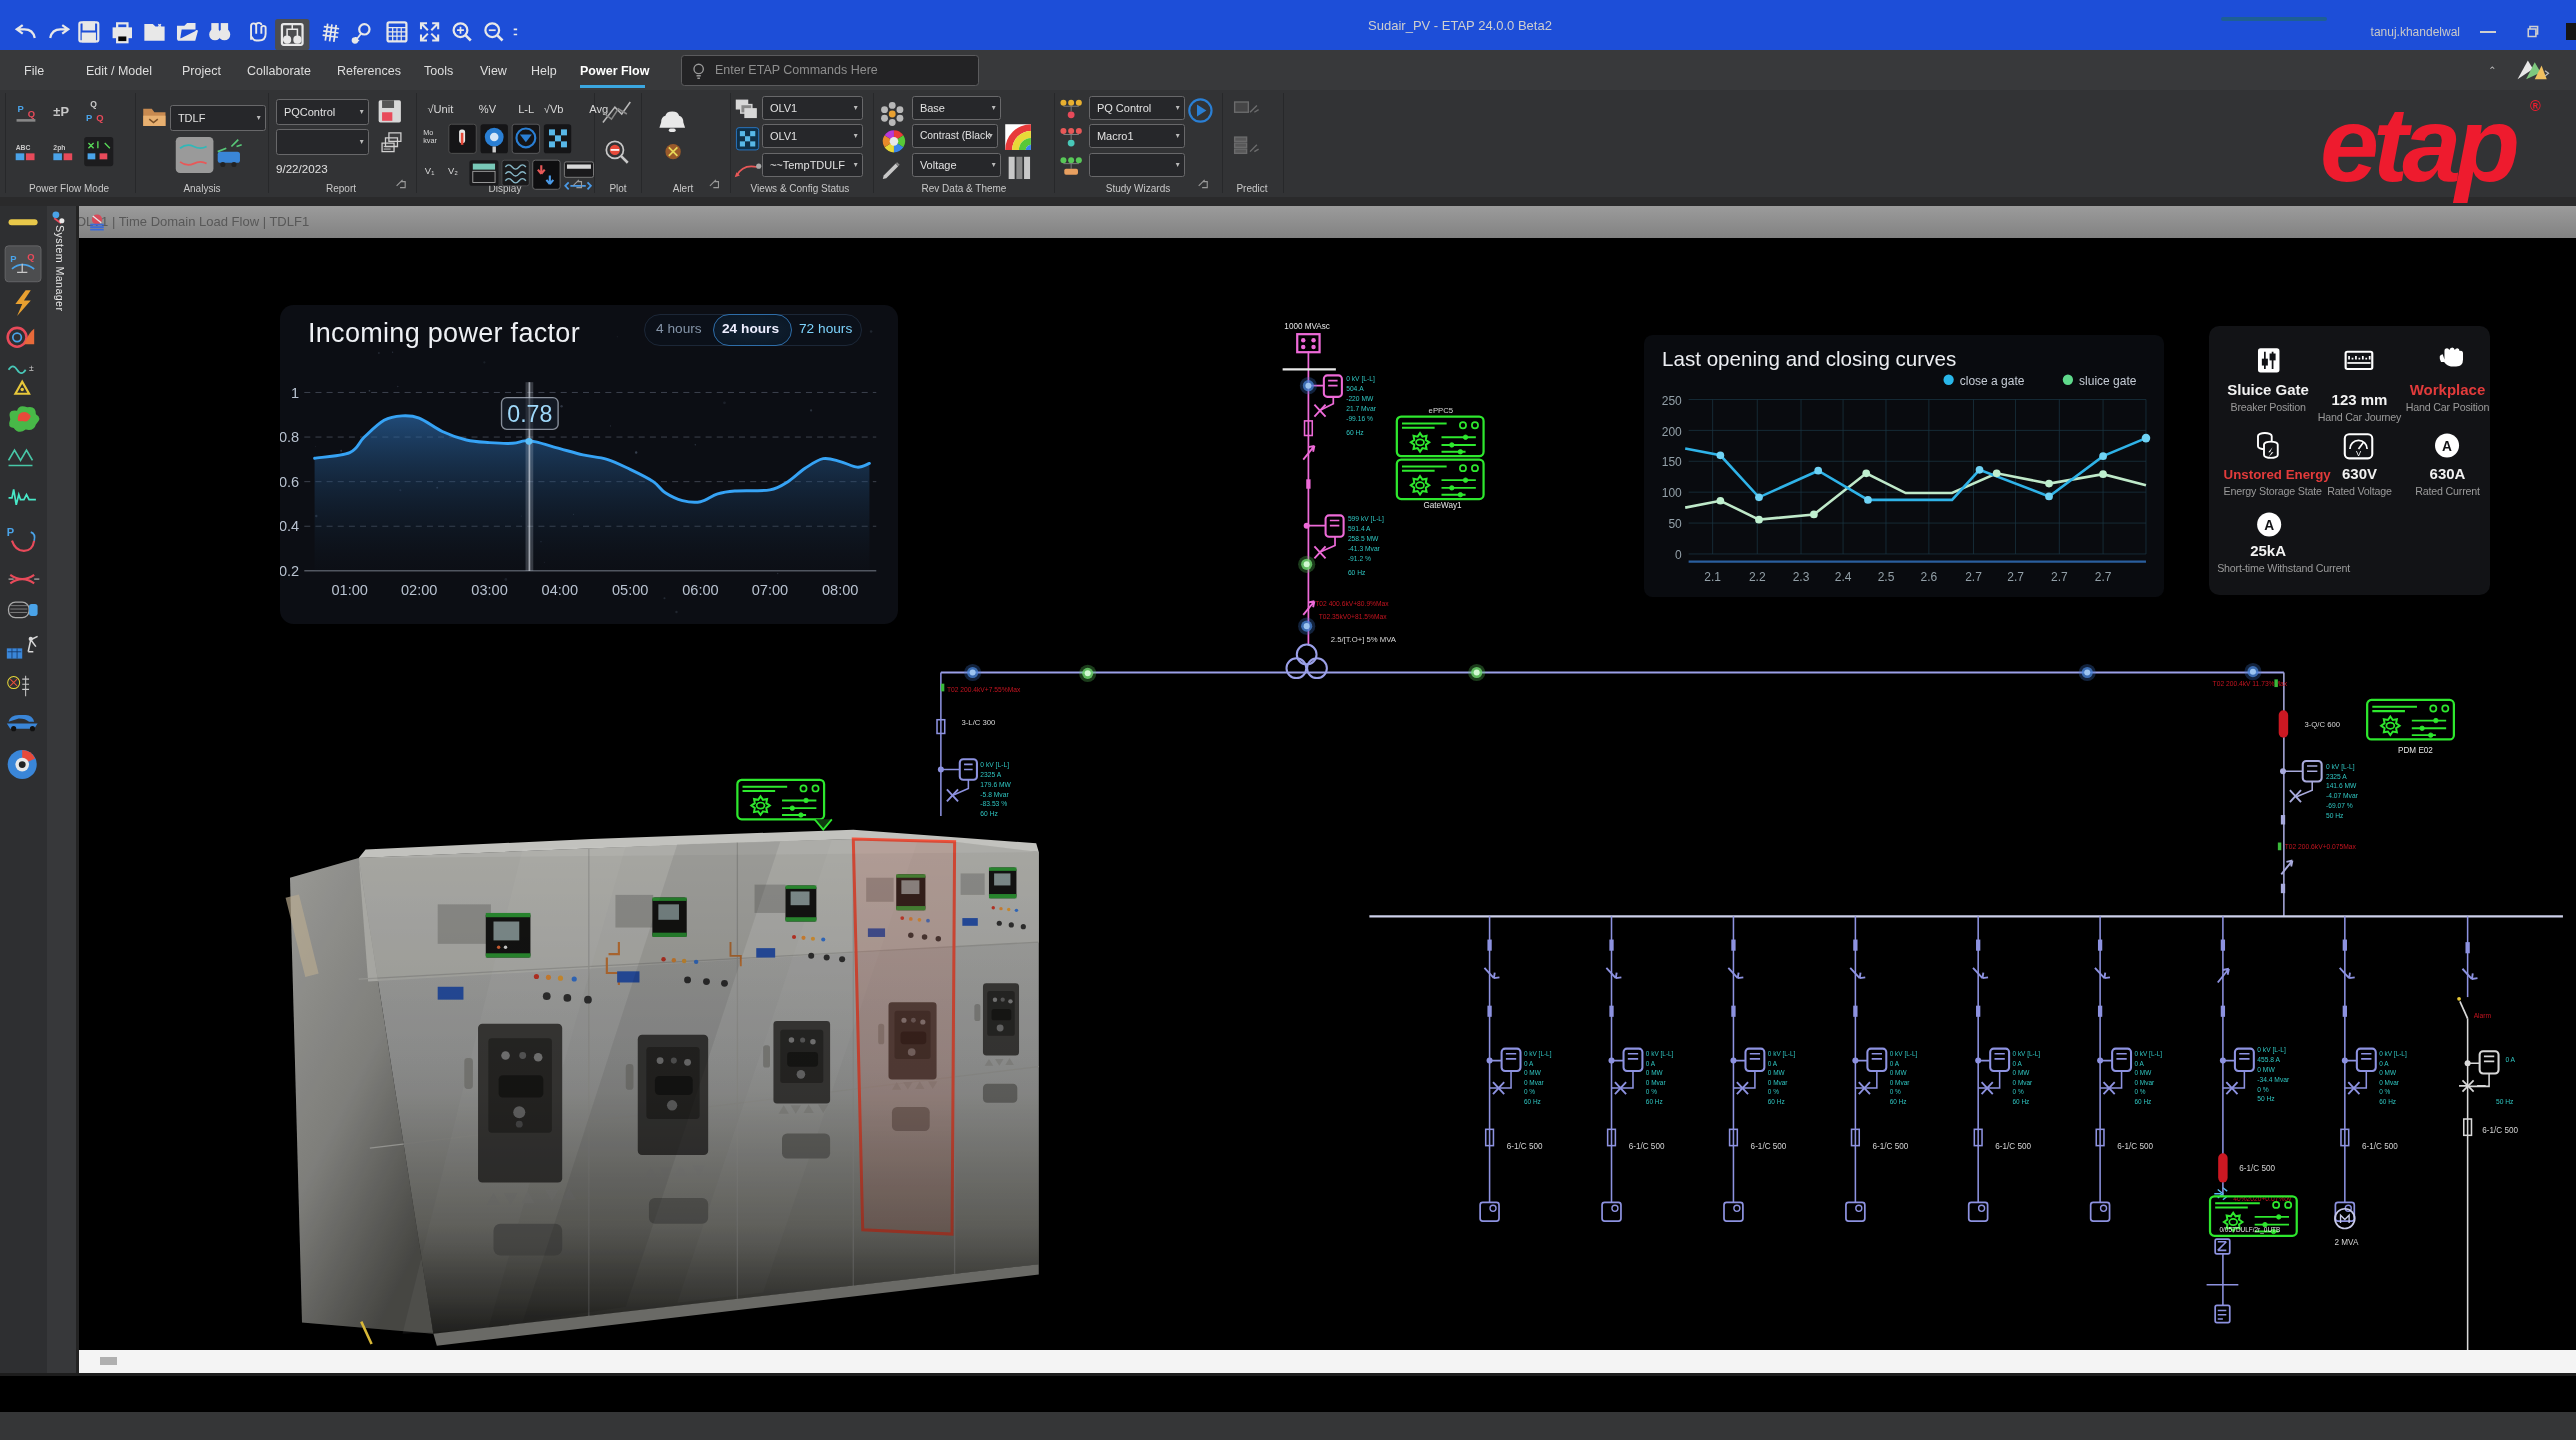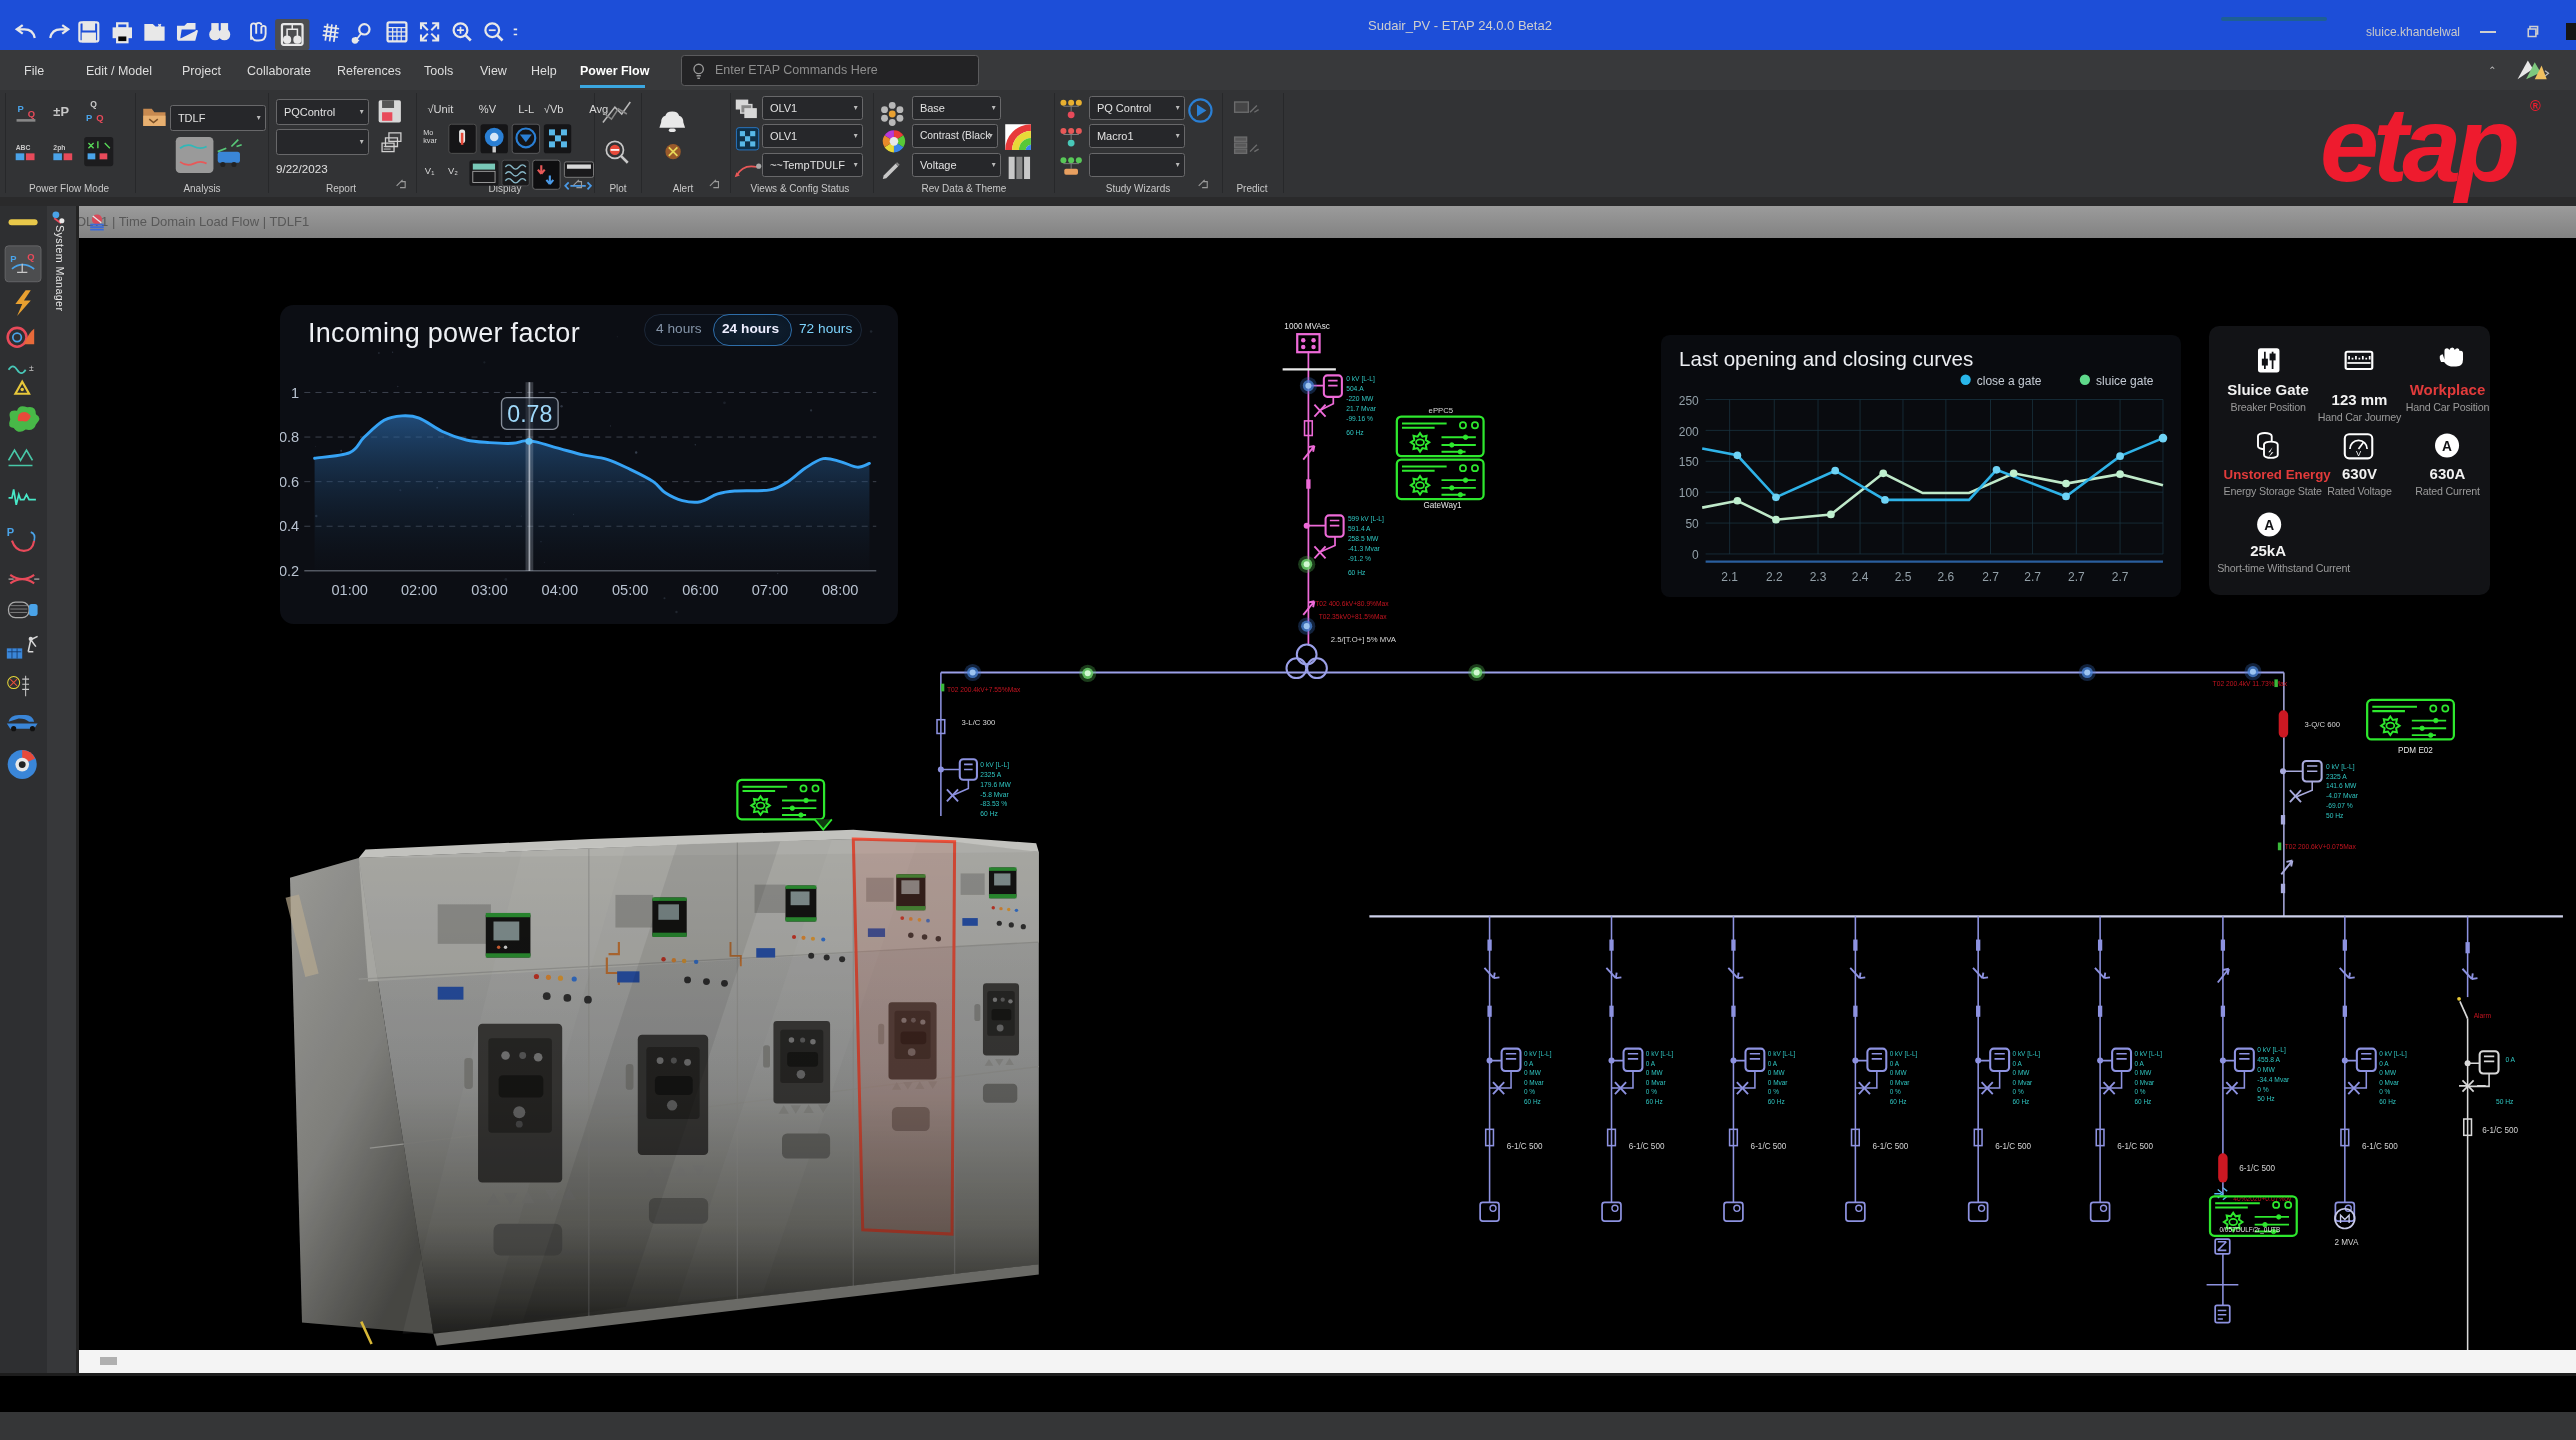"sluice.khandelwal" div.abs { text: sluice.khandelwal -> tanuj.khandelwal }
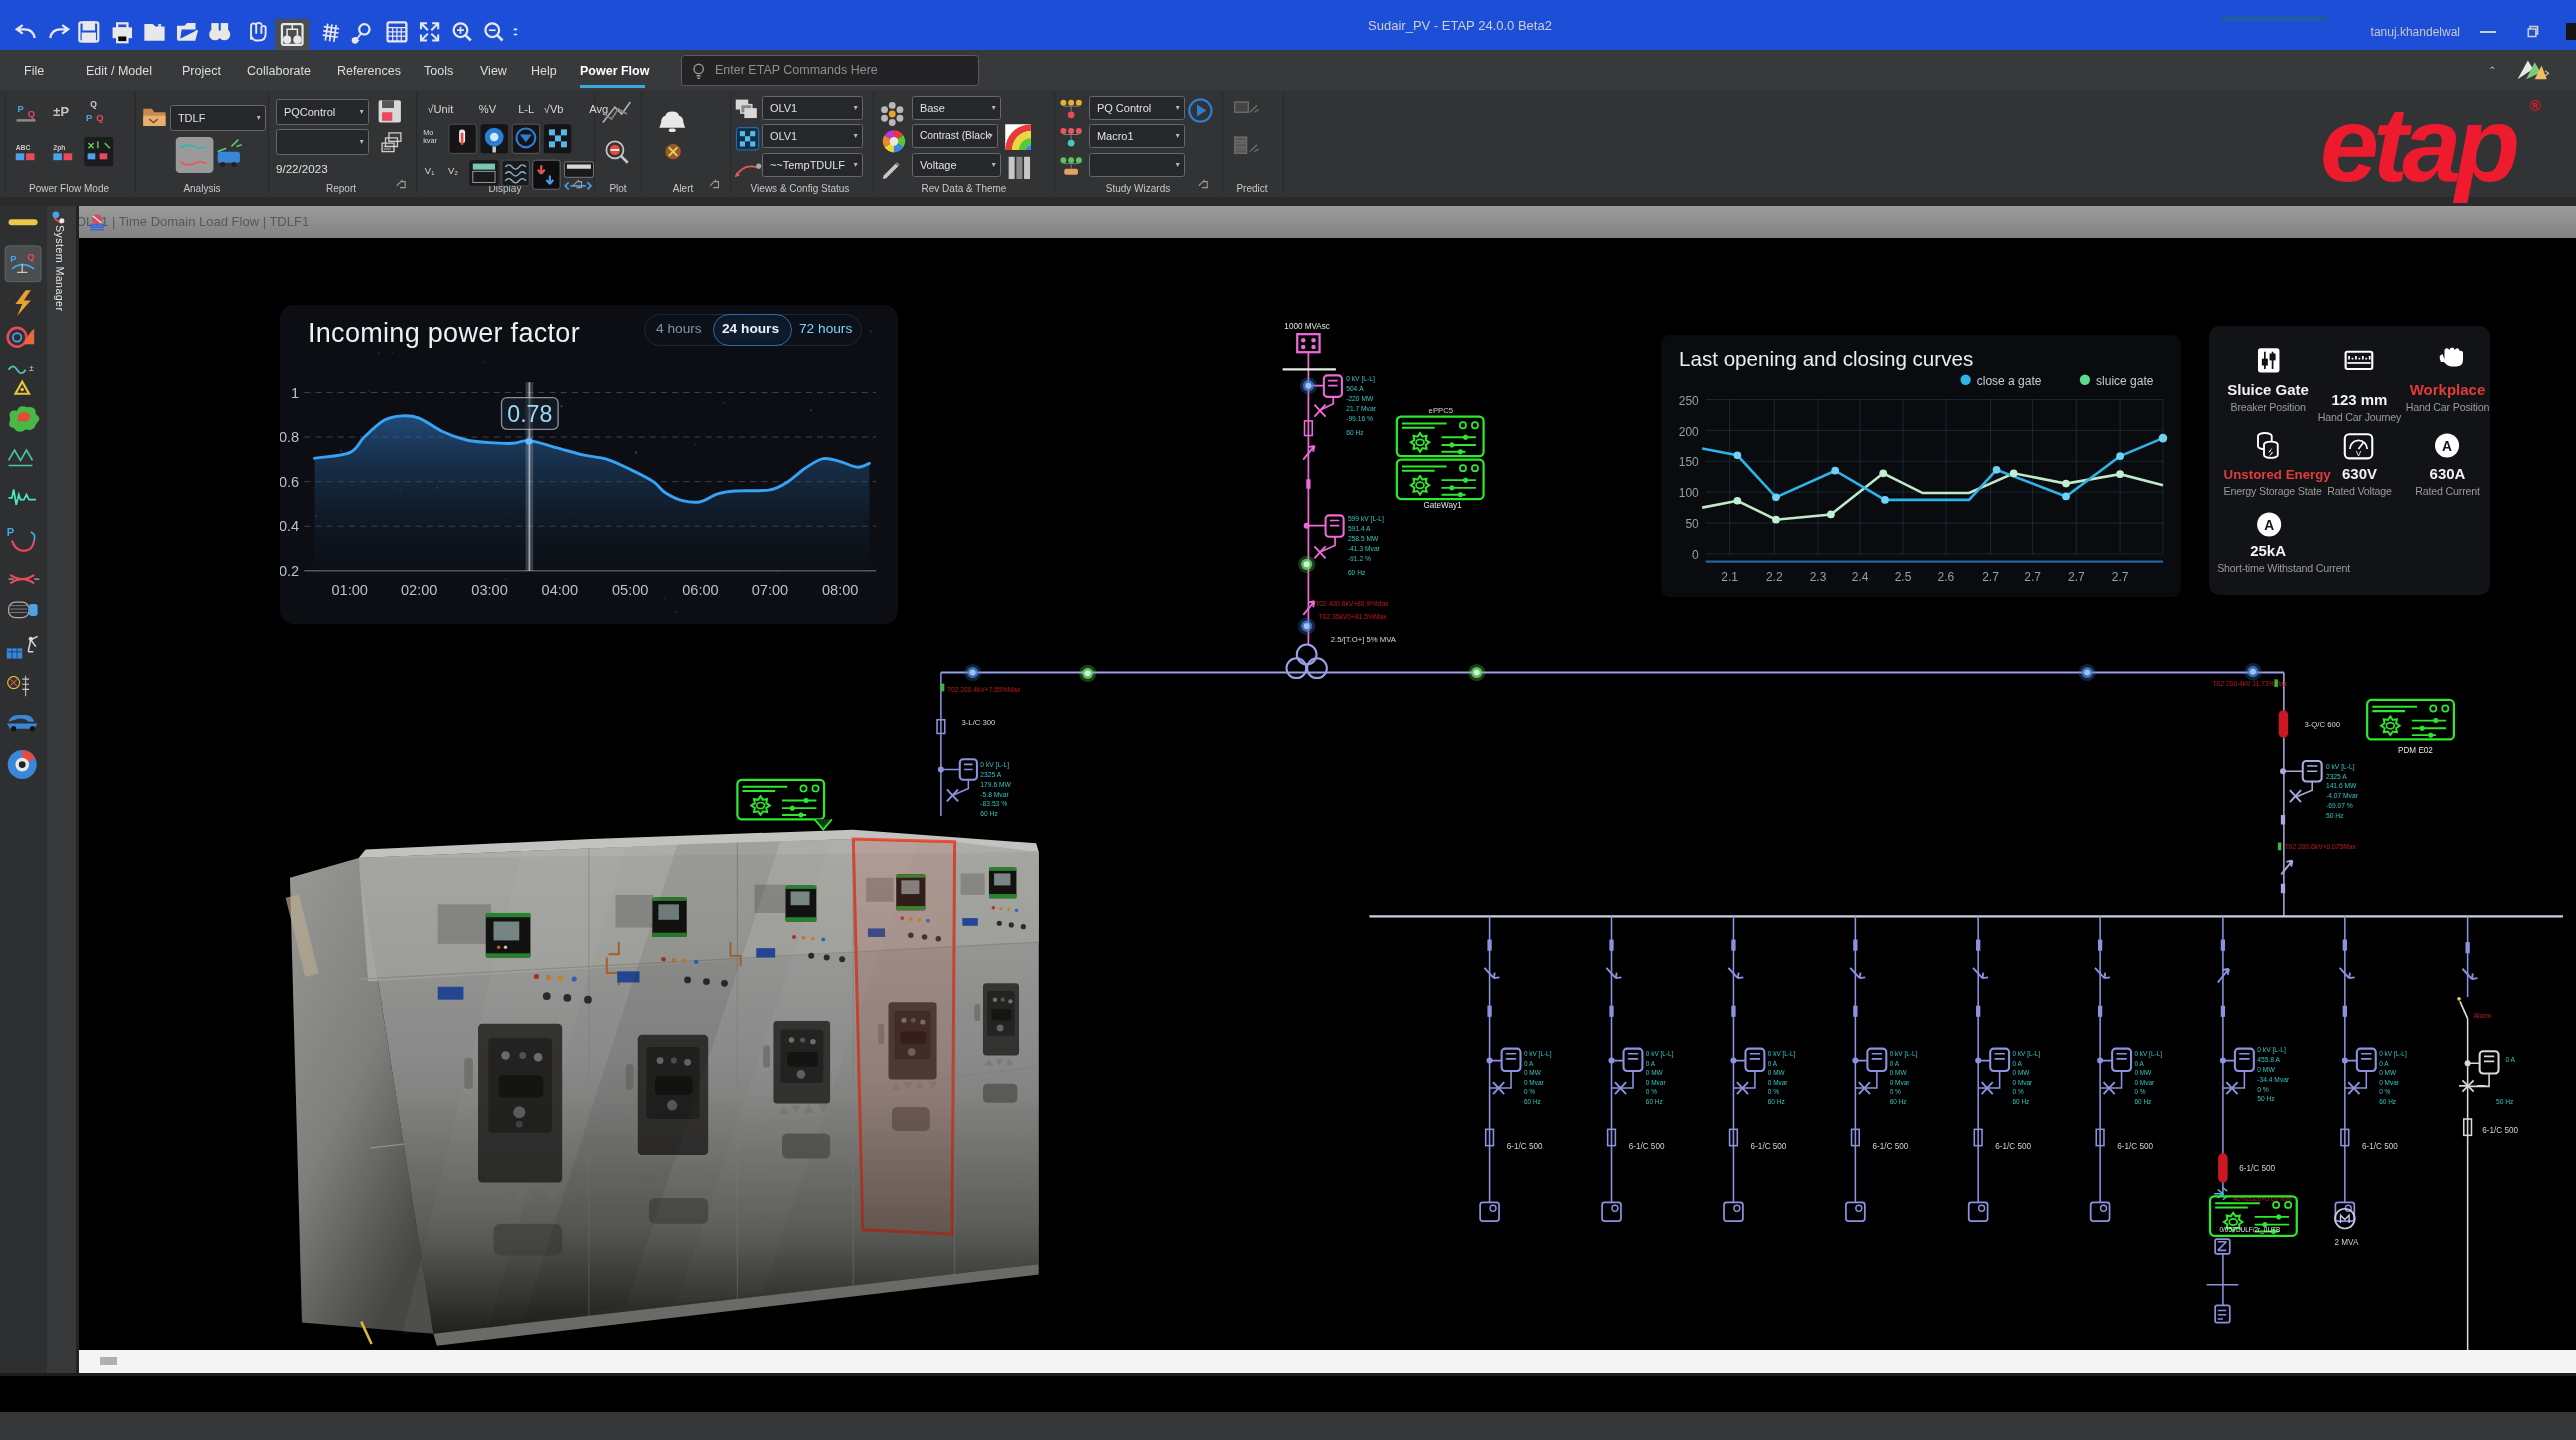"Last opening and closing curves" #oc { margin-left: 17px -> none }
